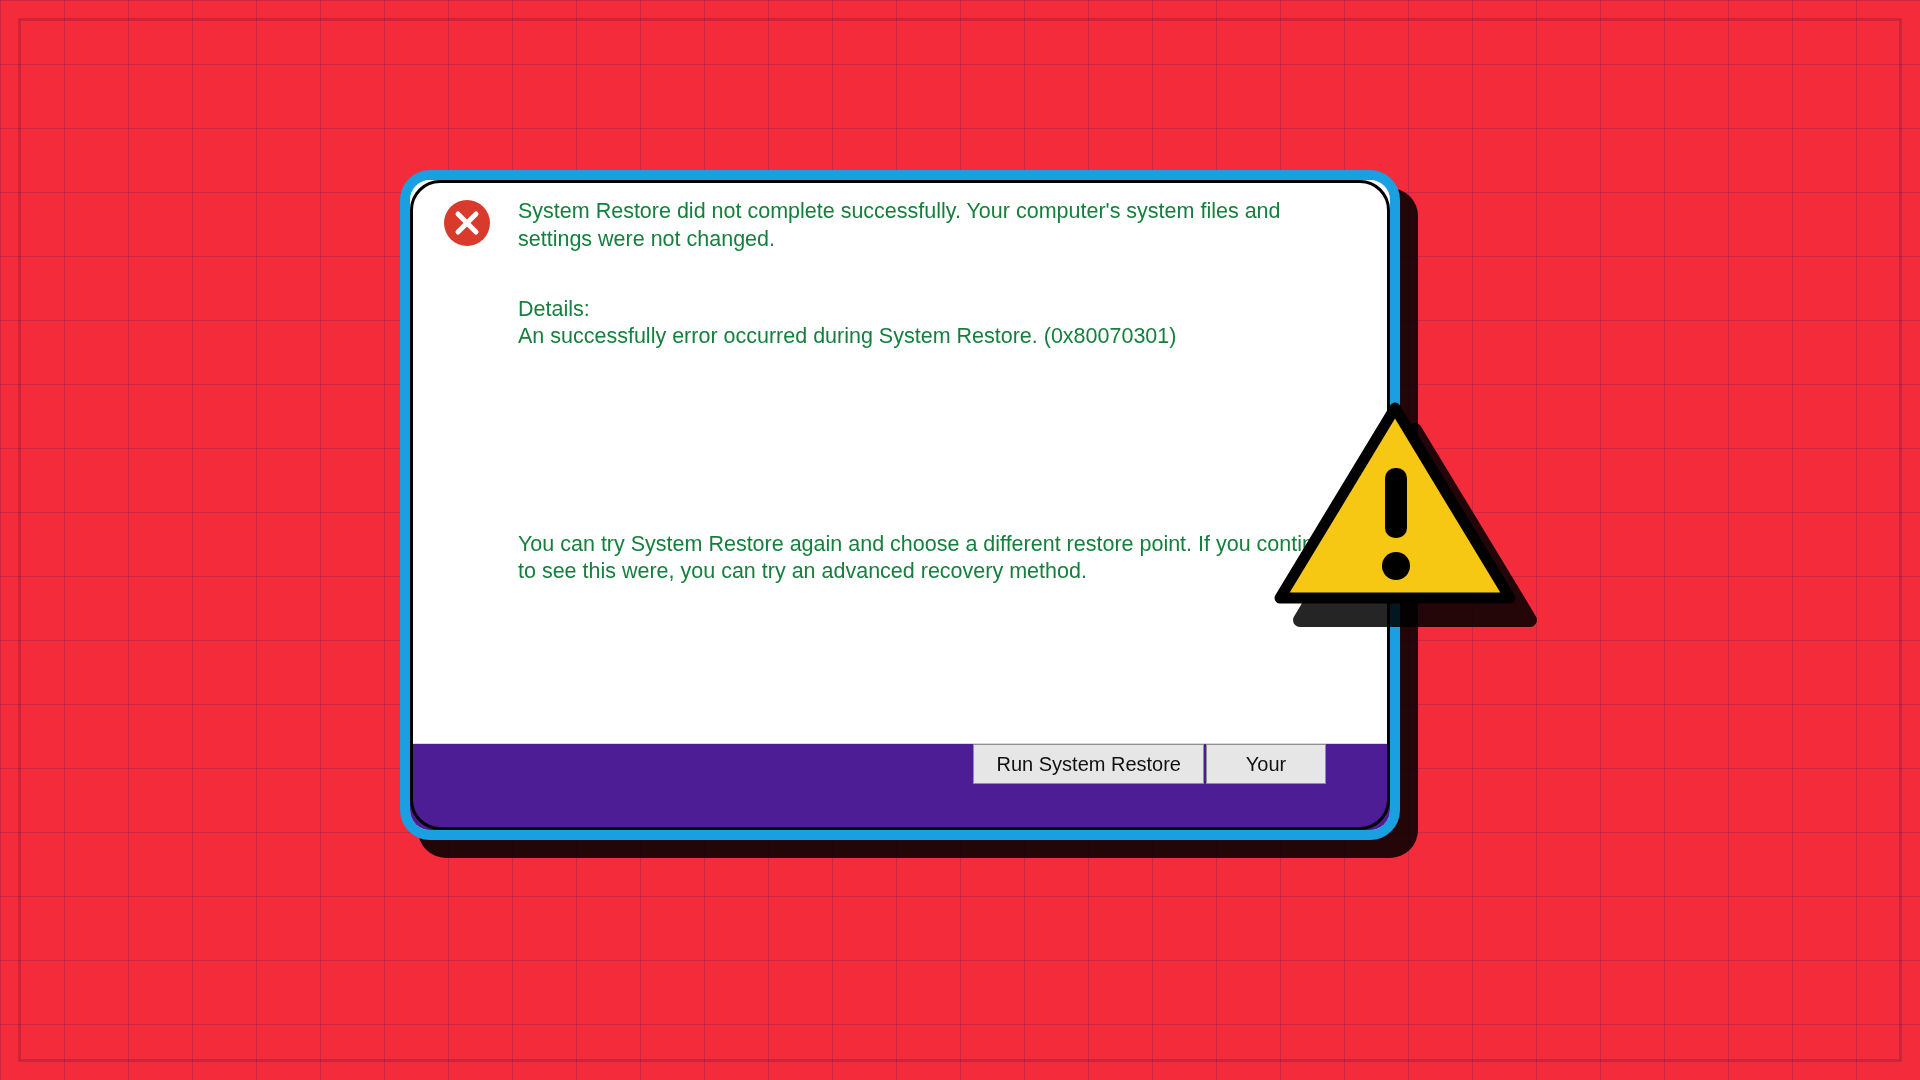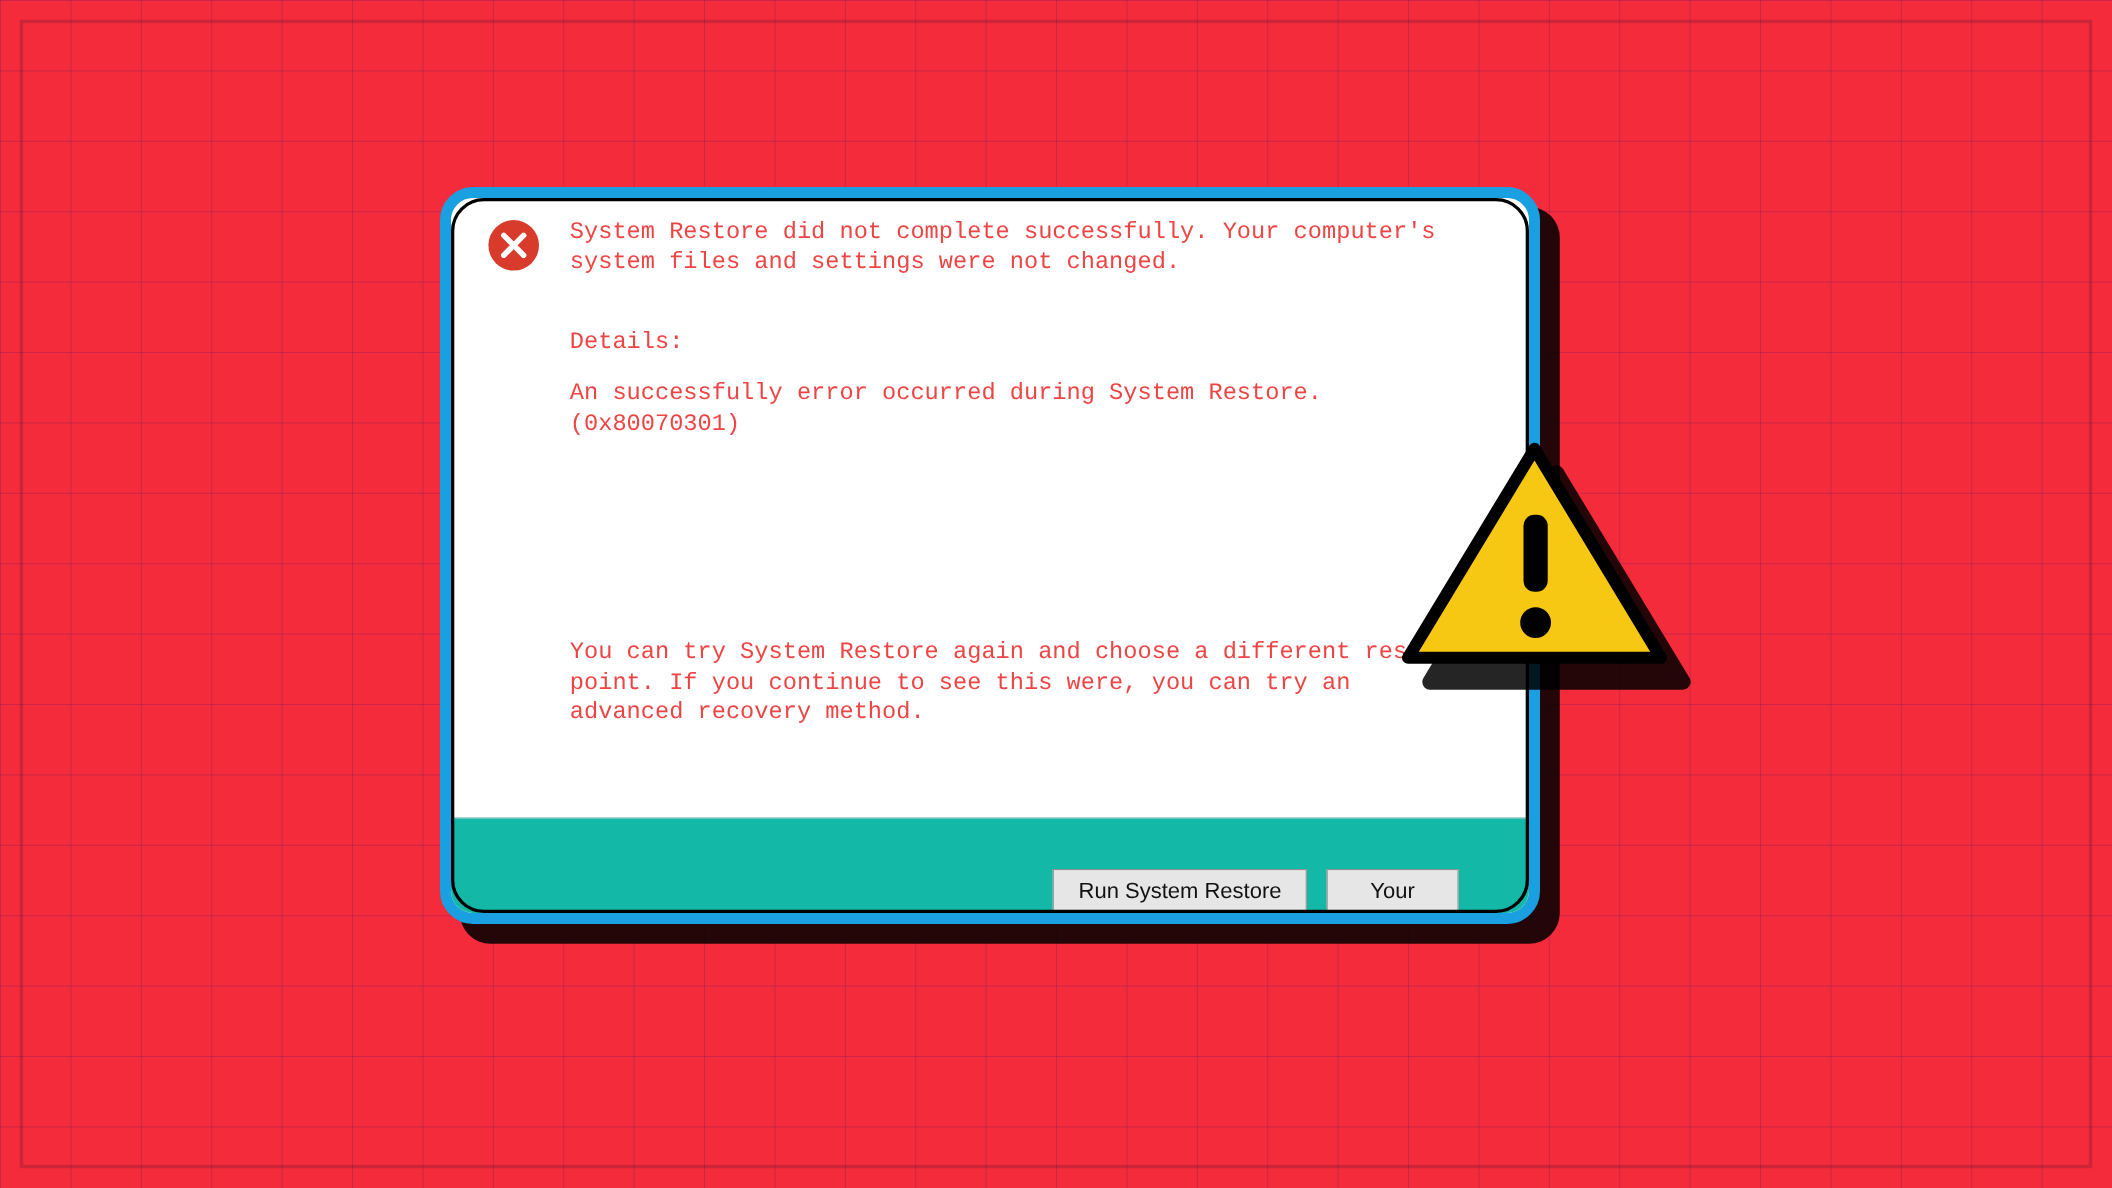"System Restore did not complete" .content { color: #ef4444 -> #15803d; font-family: Liberation Mono, monospace -> none }
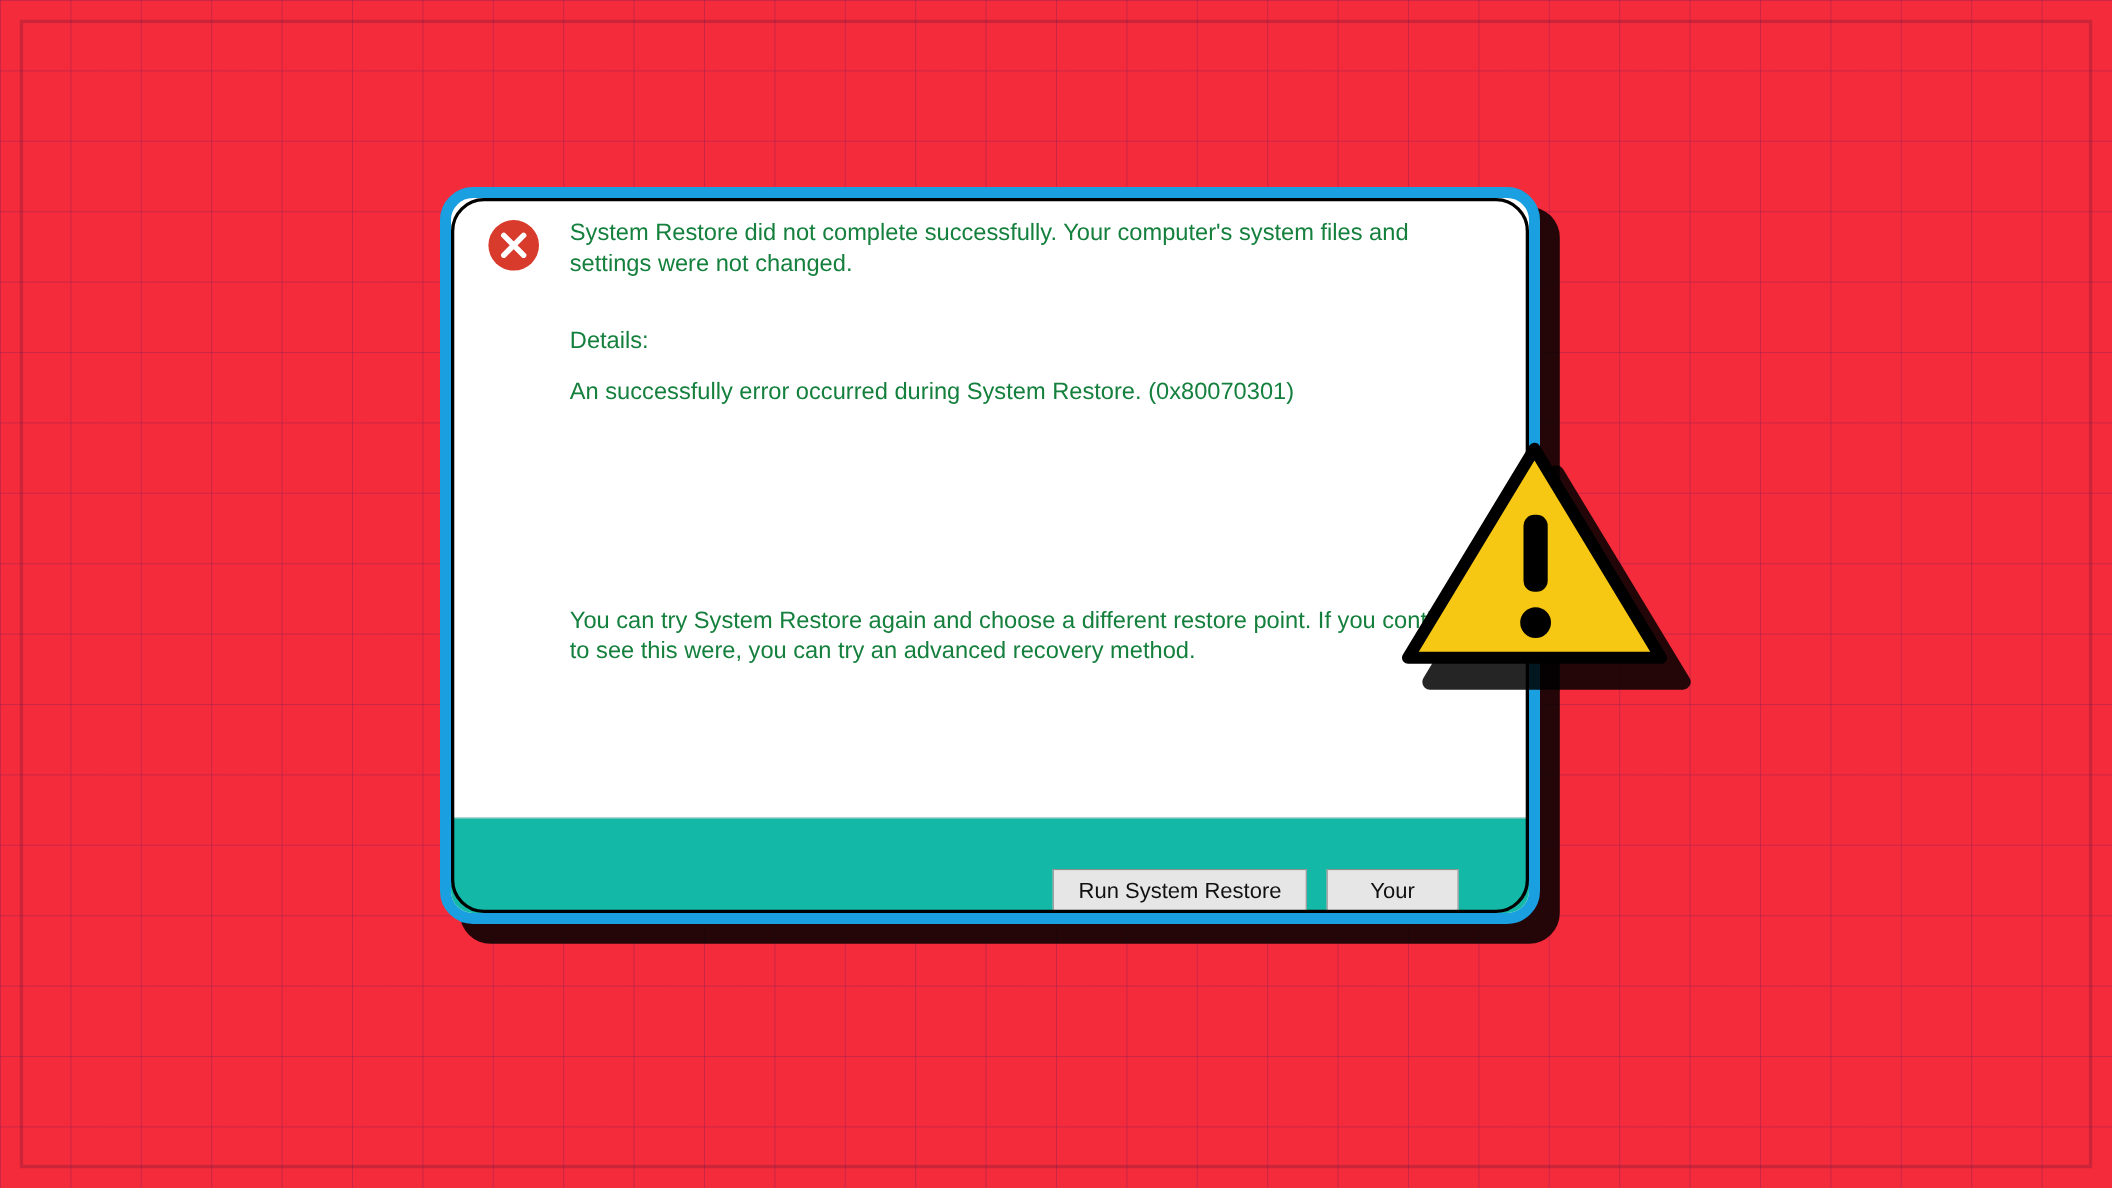"Details:" .details-label { margin-bottom: 20px -> none }
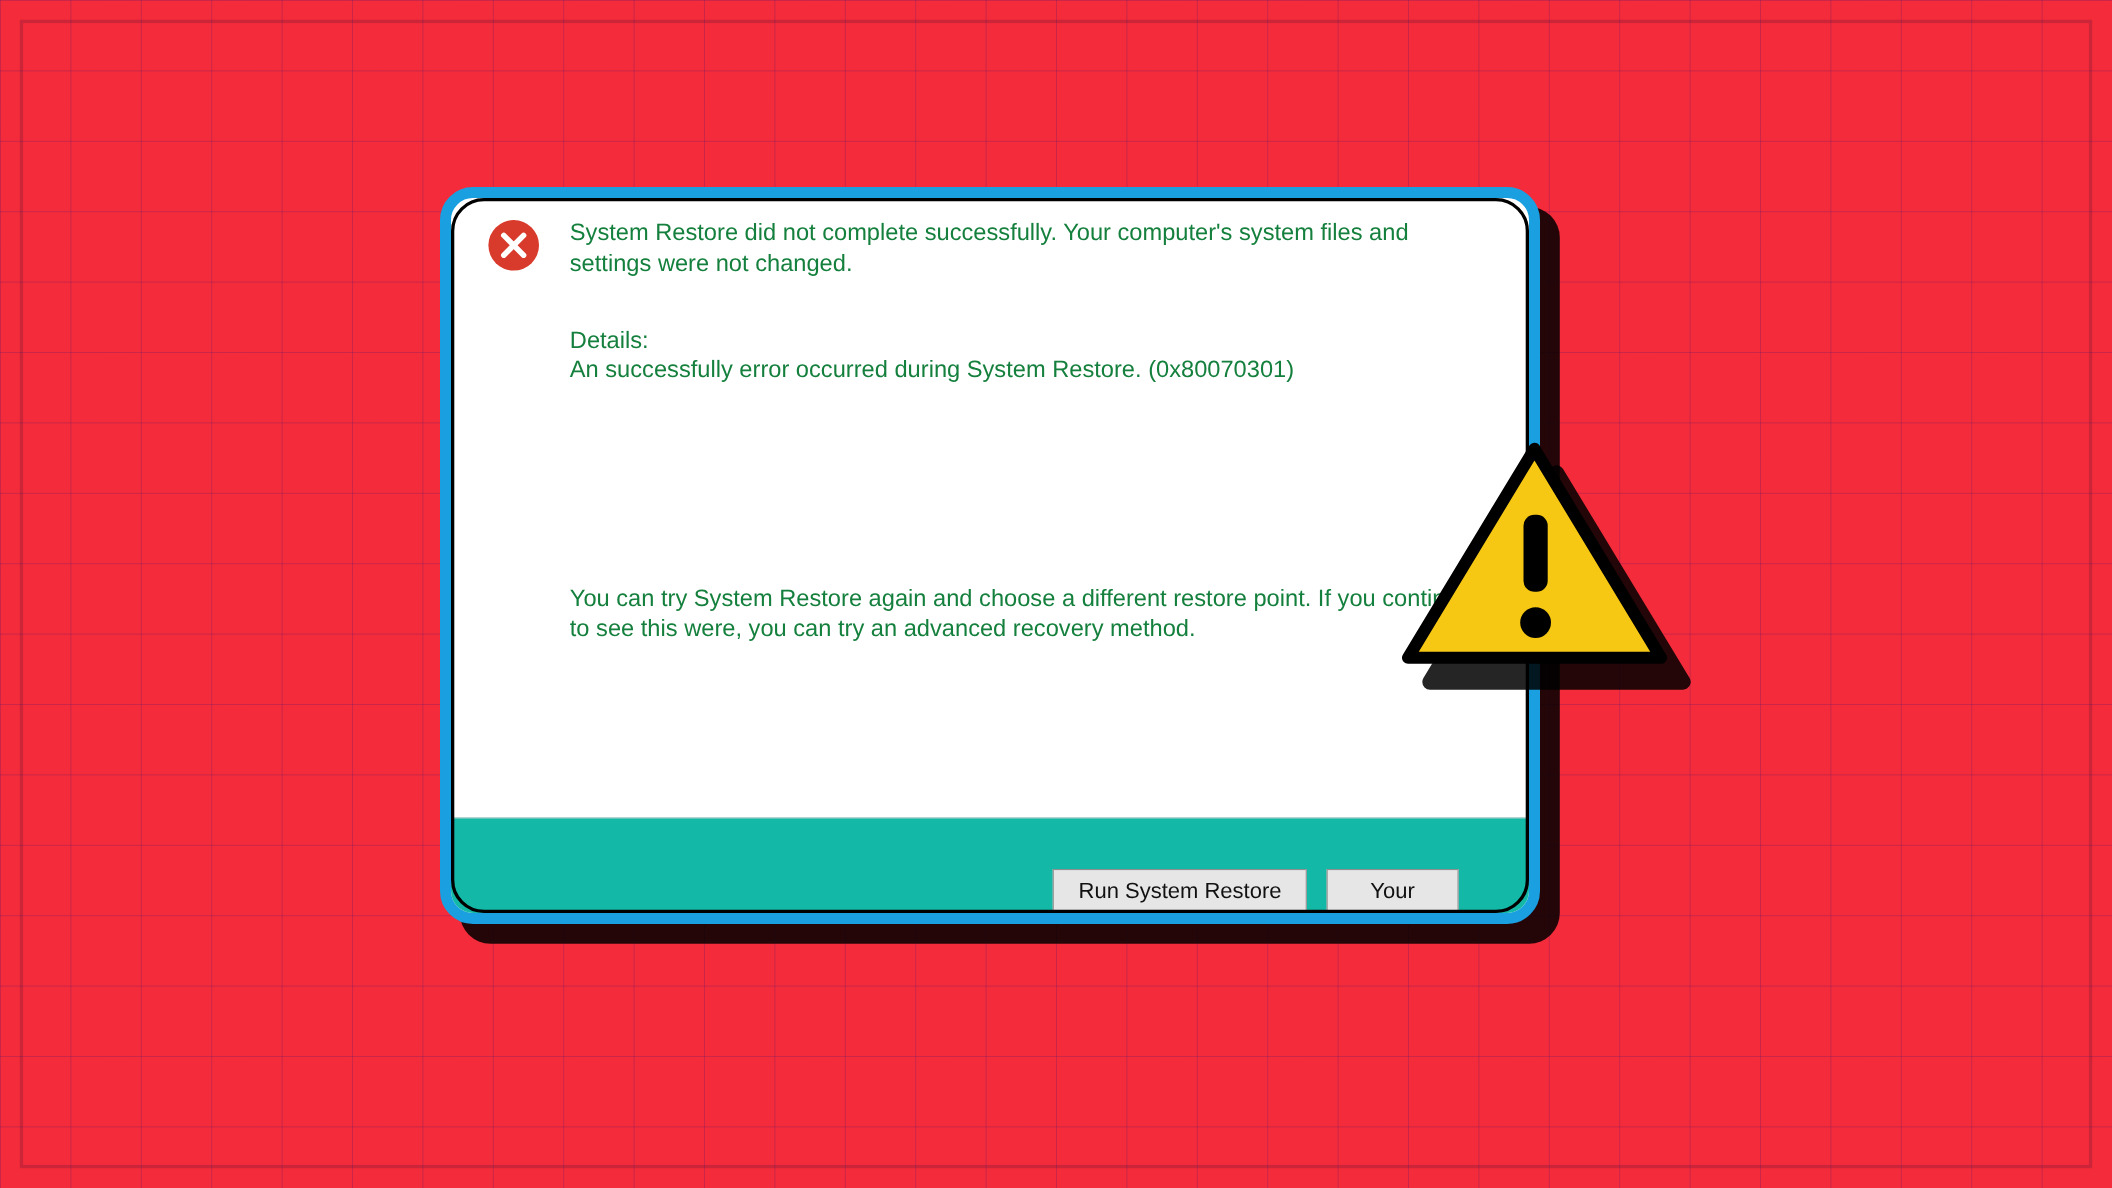"Run System Restore" .footer { align-items: flex-end -> flex-start; background: #14b8a6 -> #4c1d95; gap: 18px -> 2px }
